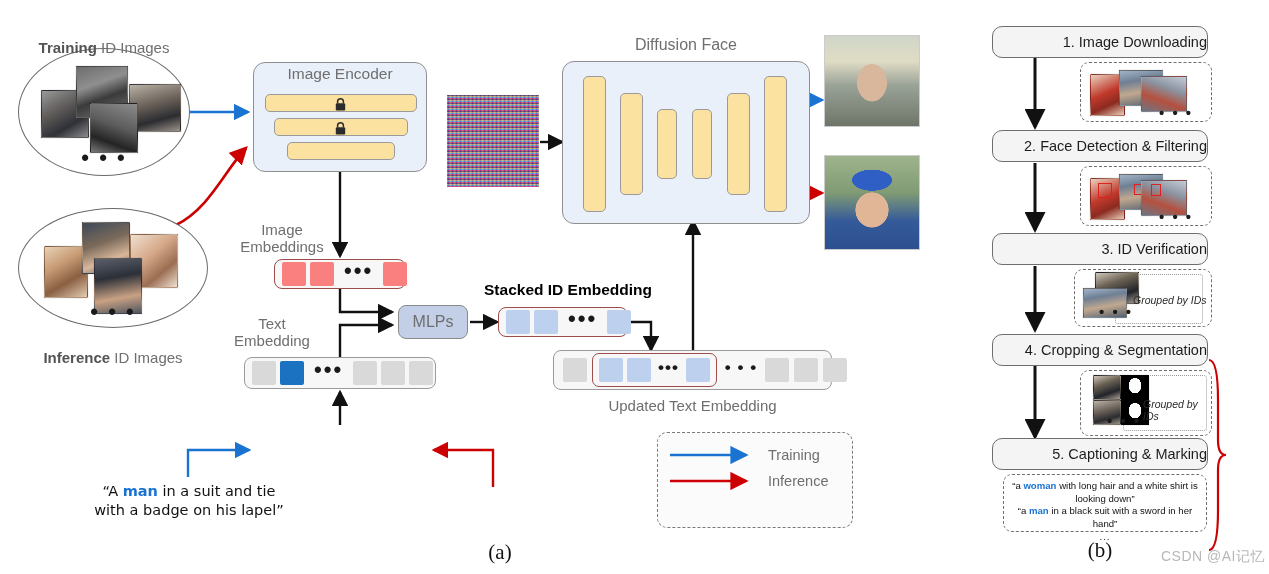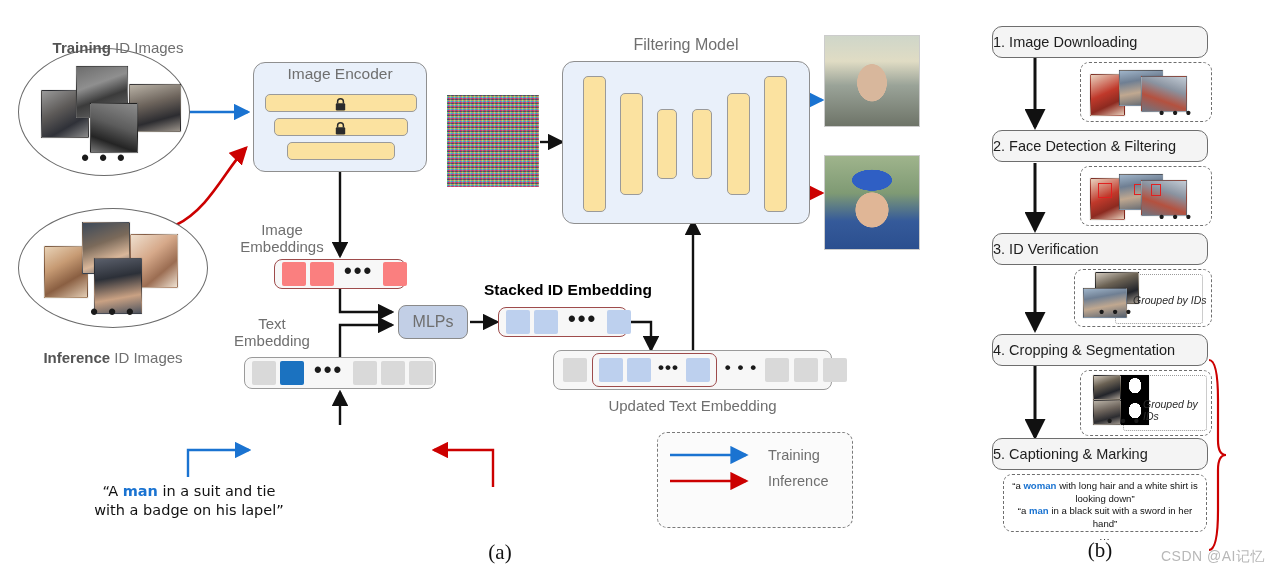"Training ID Images" div.abs { left: 32px -> 18px }
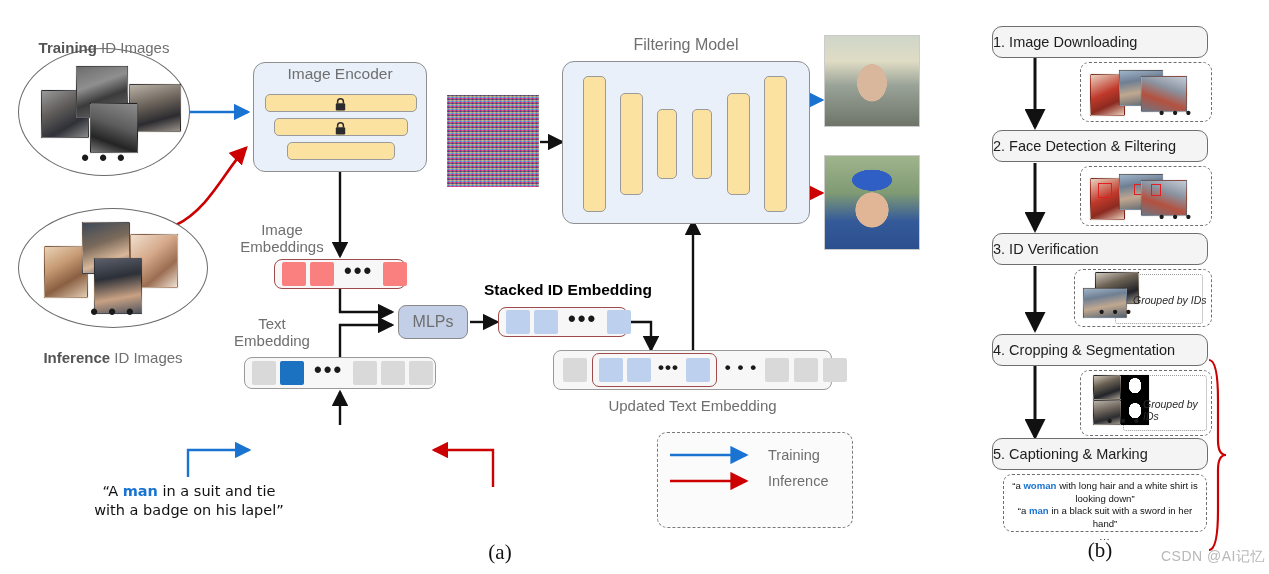"Filtering Model" div.abs { text: Filtering Model -> Diffusion Face }
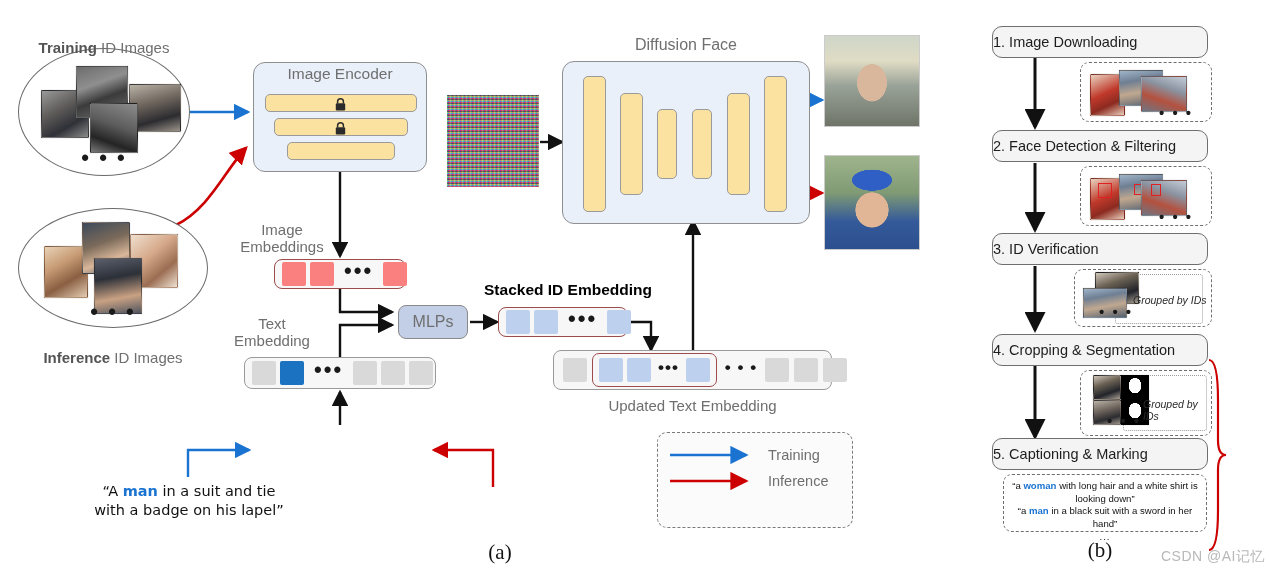"1. Image Downloading" .step { justify-content: flex-start -> flex-end }
